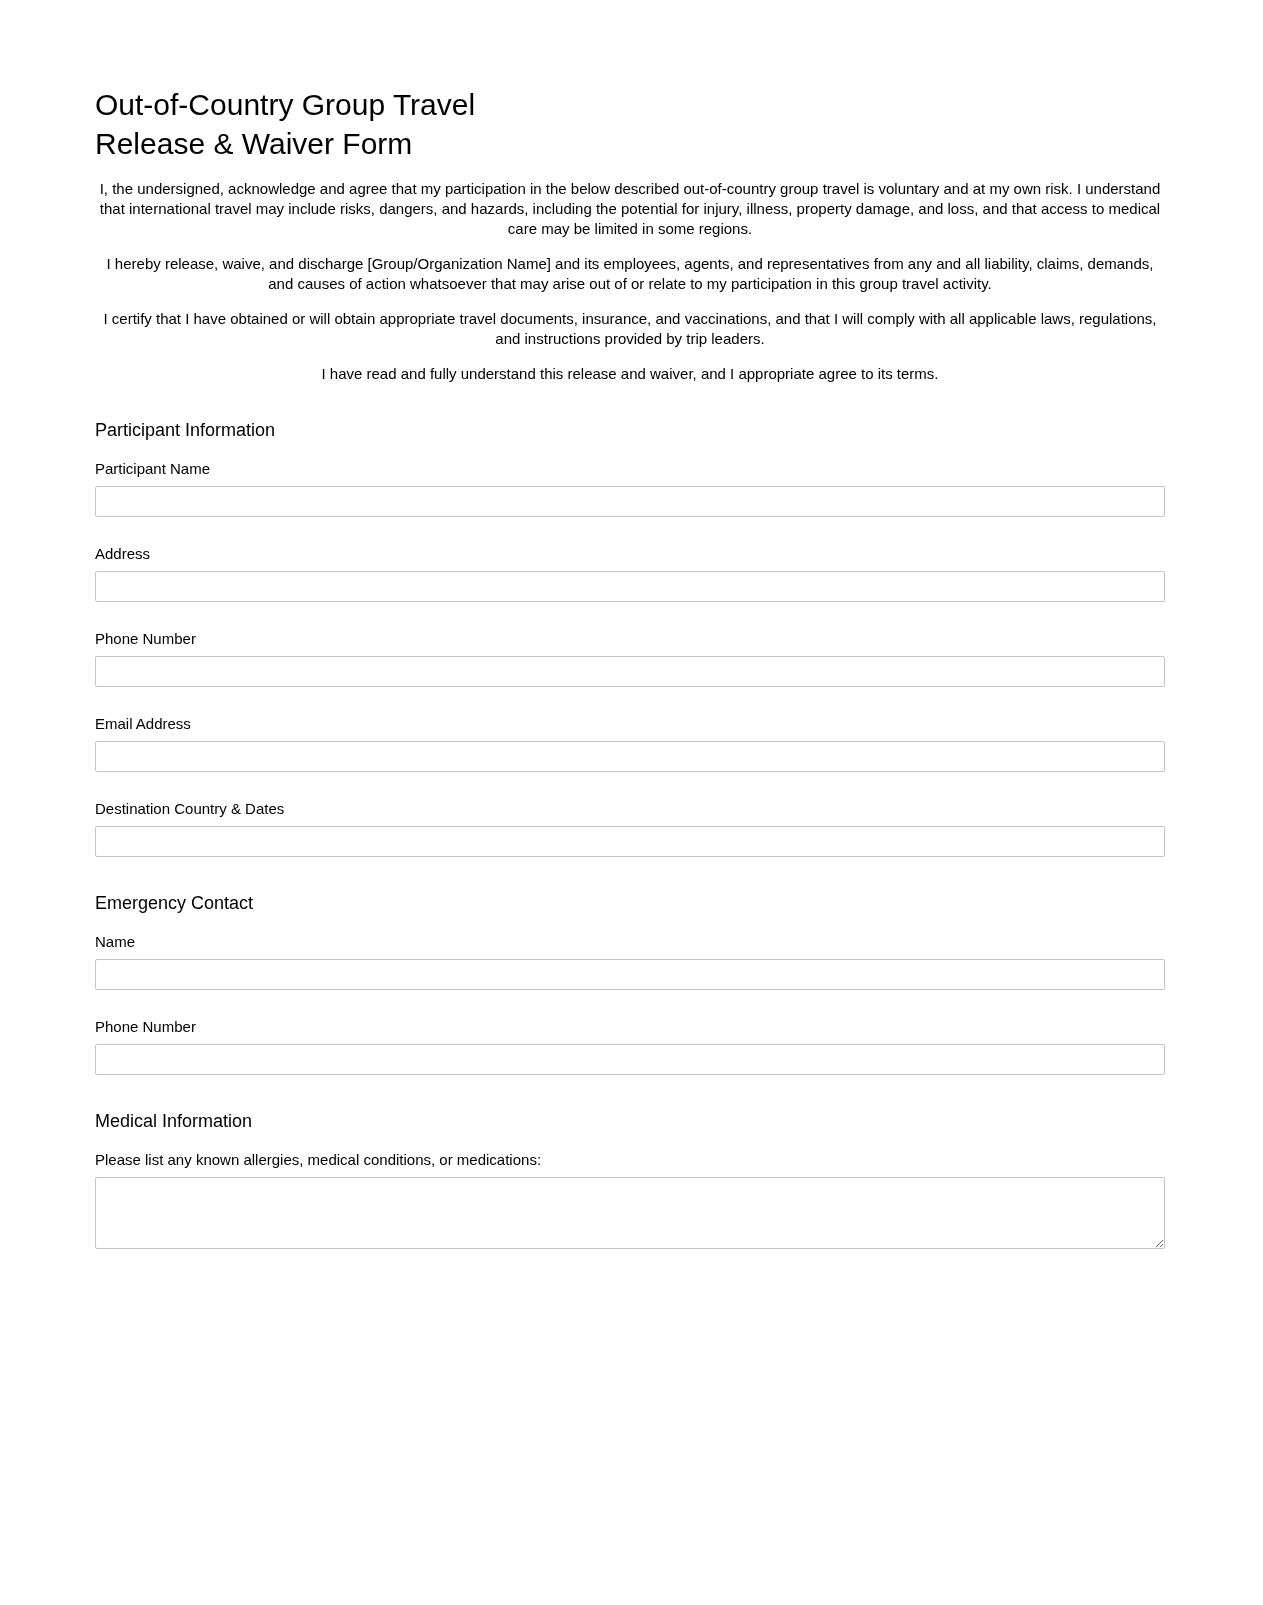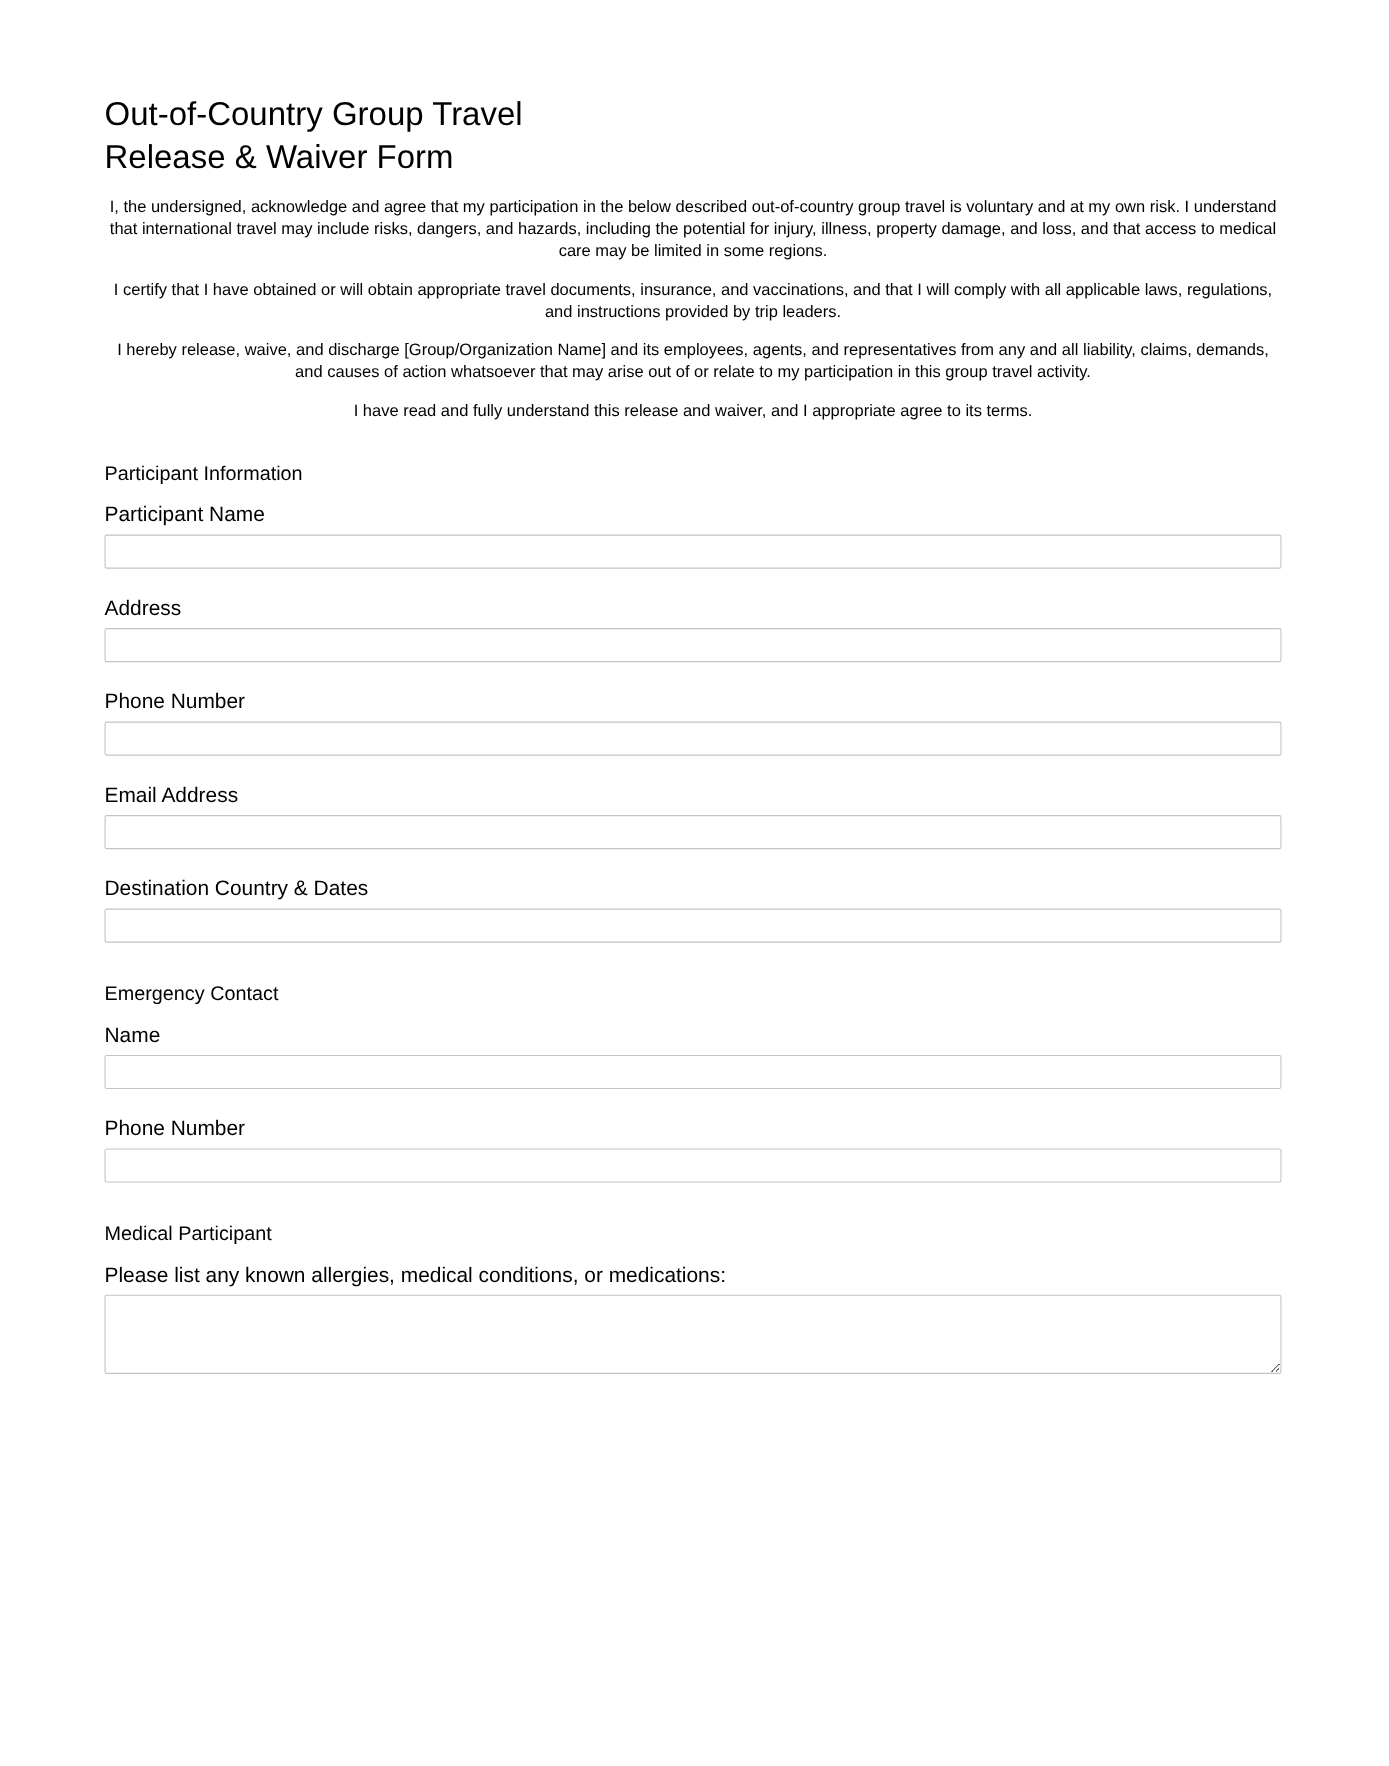"I certify that I have" p.intro { order: before "I hereby release, waive, and" -> after "I hereby release, waive, and" }
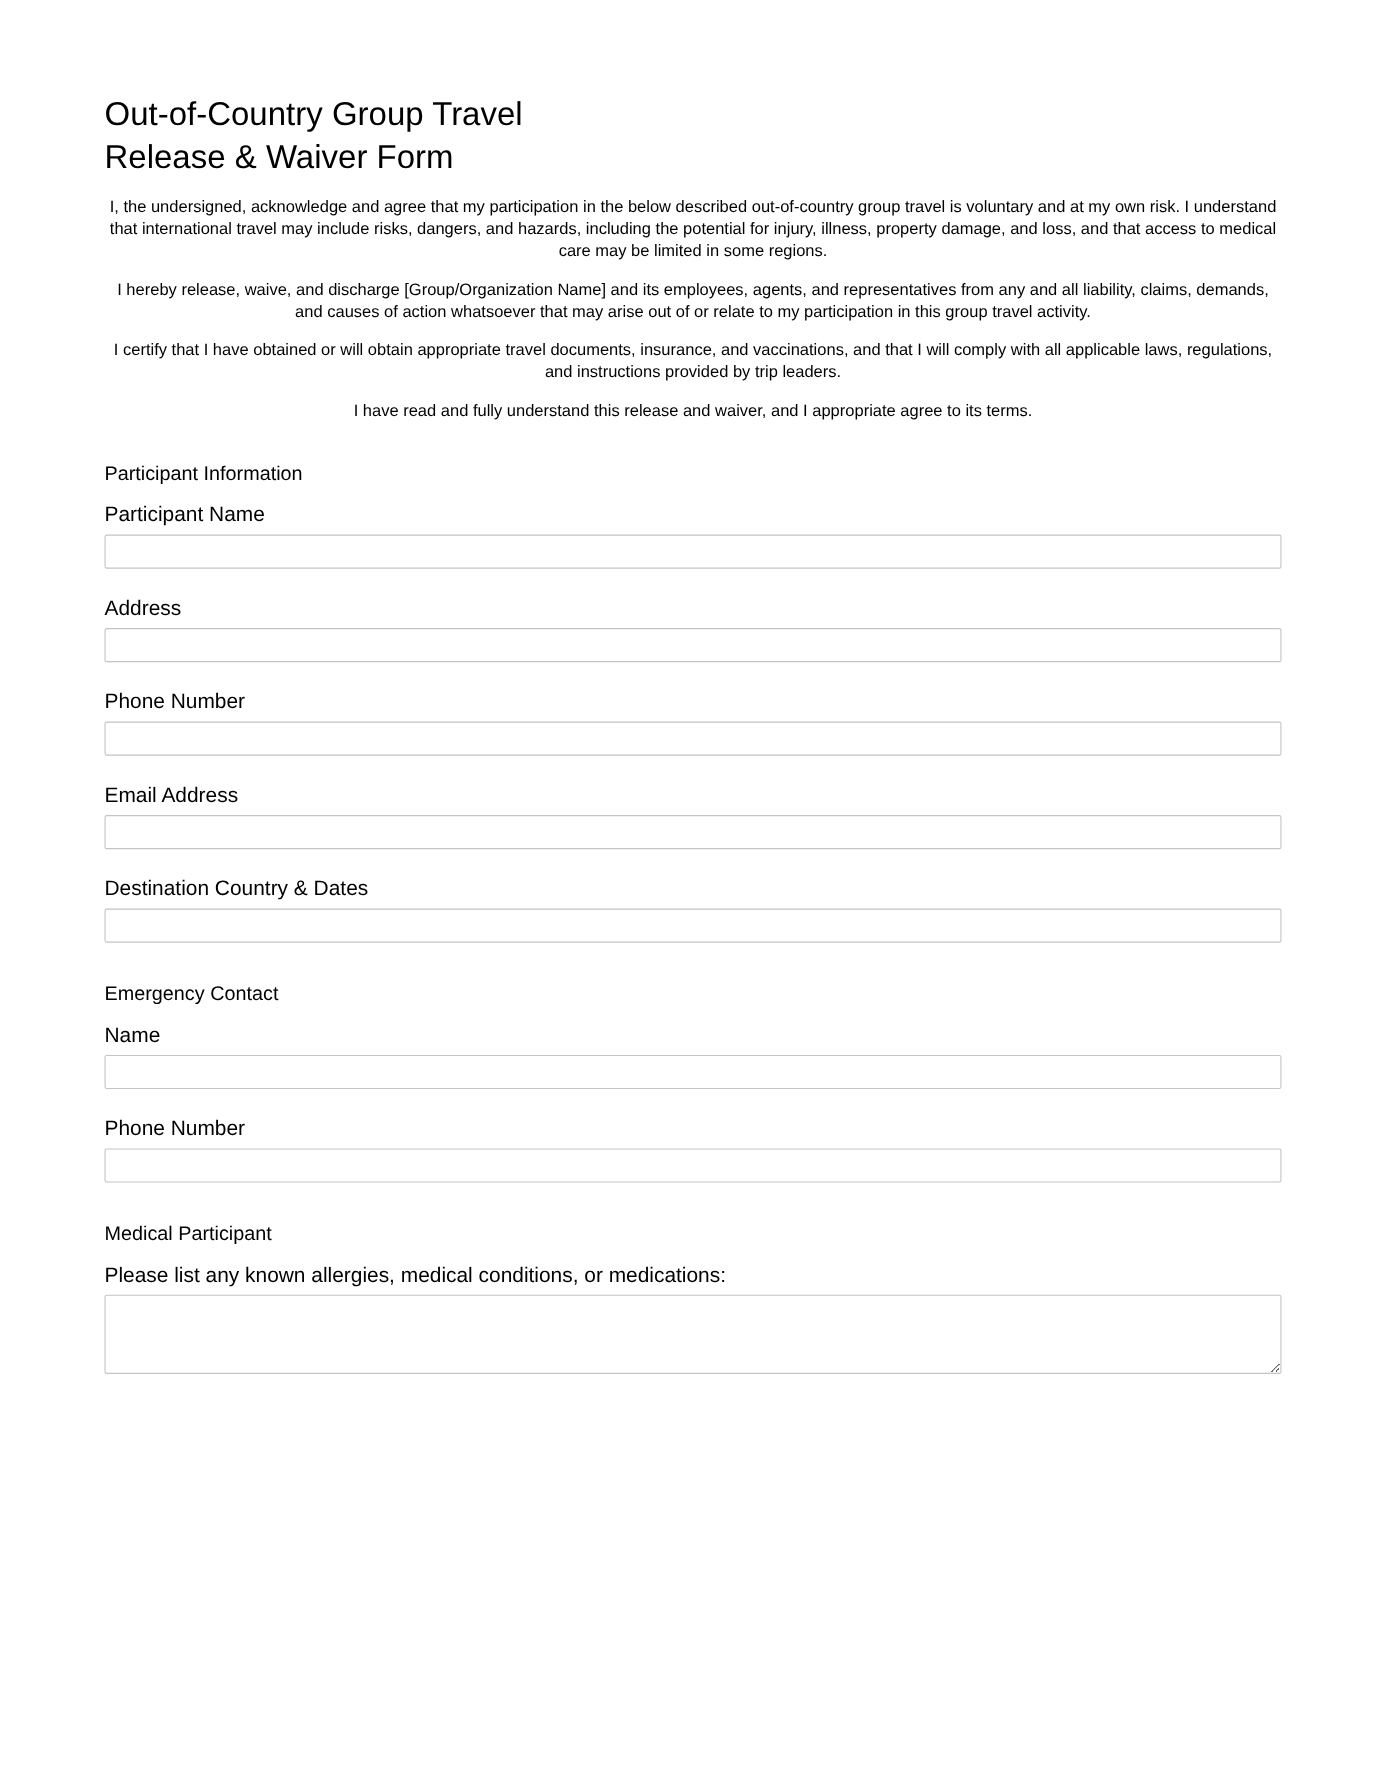"Participant Name" .field-label { font-size: 19px -> 15px }
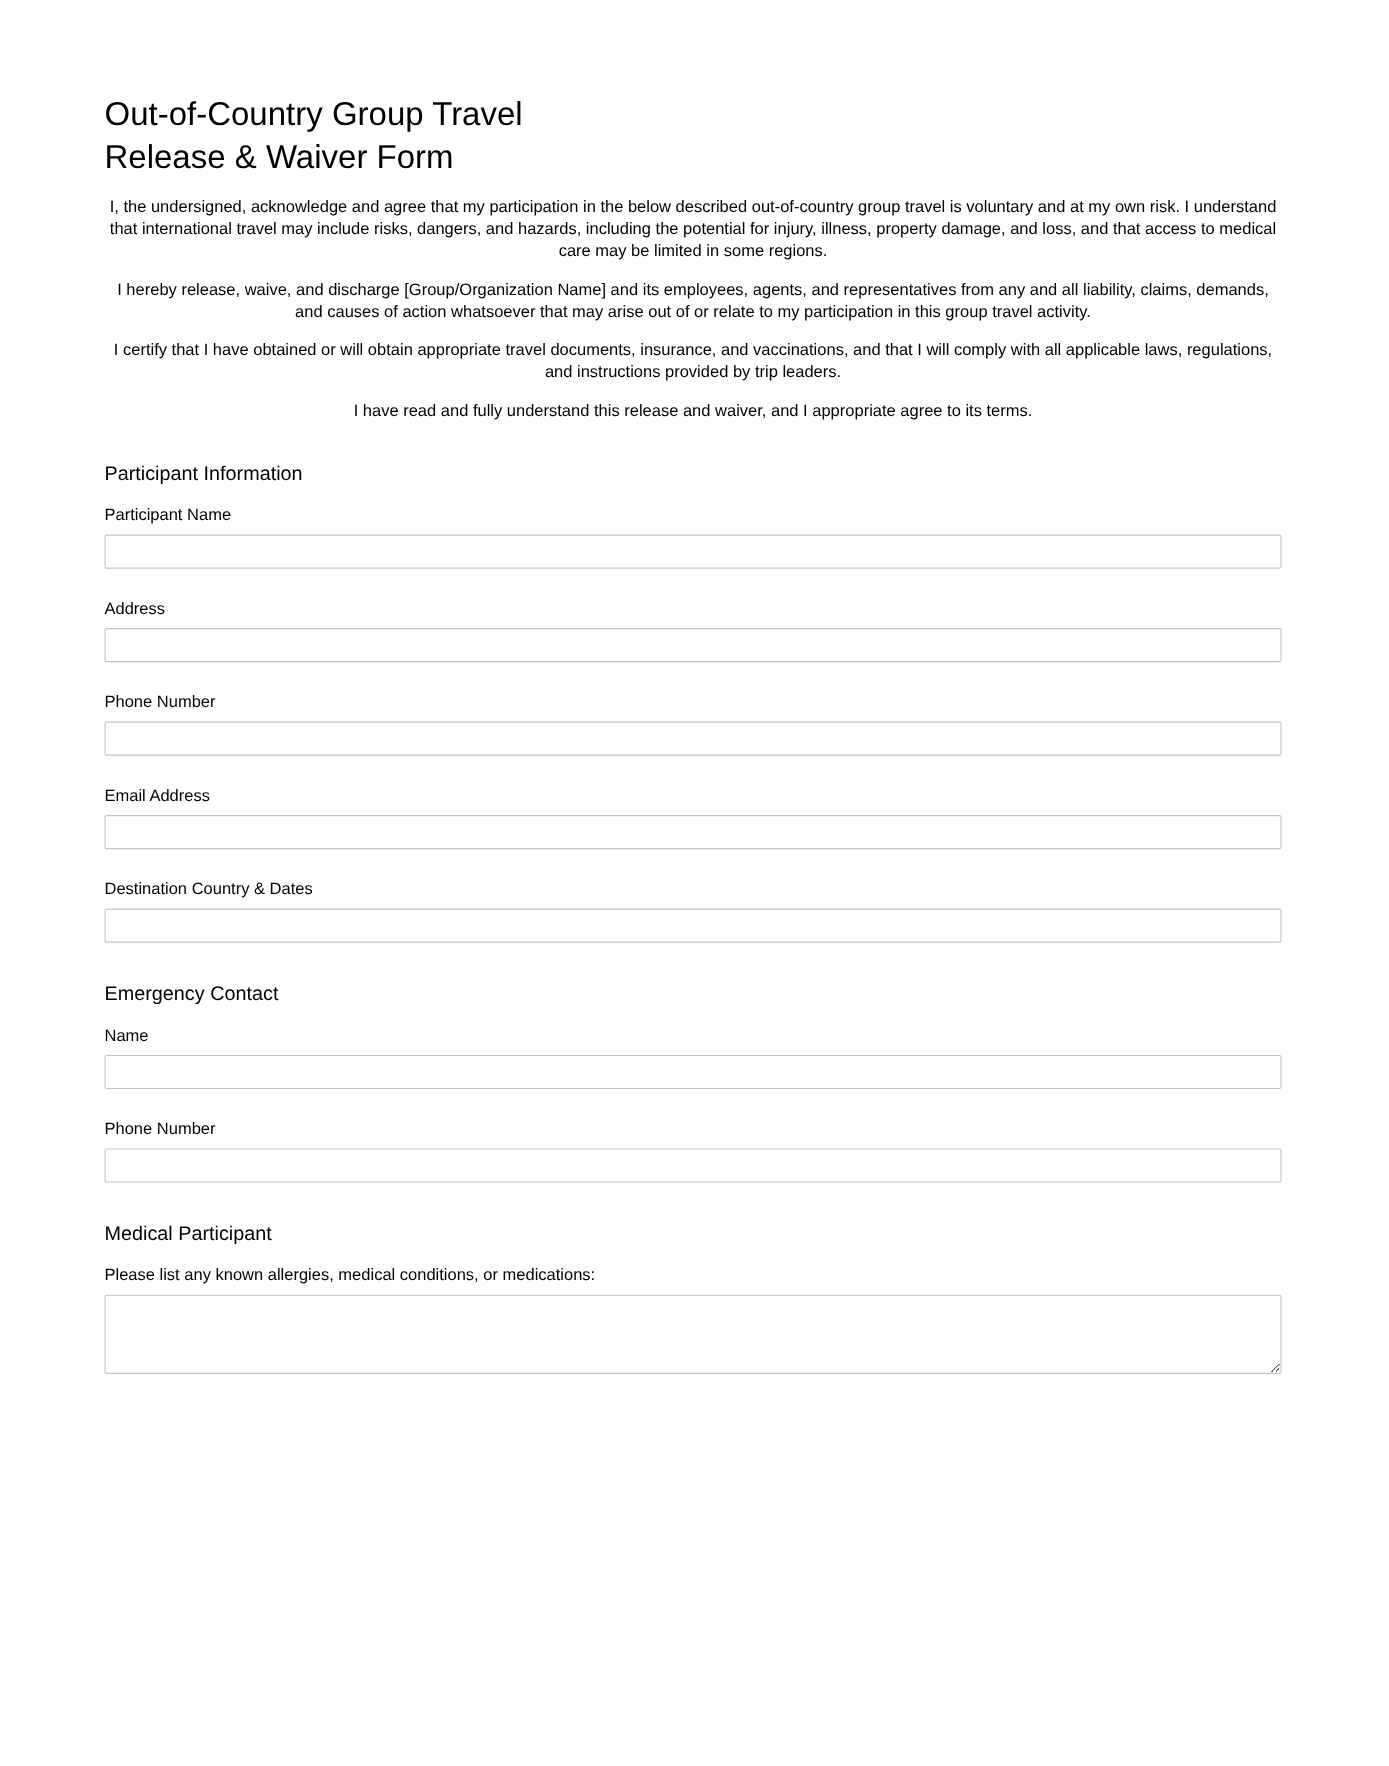"Medical Participant" h2.section-heading { text: Participant -> Information }
